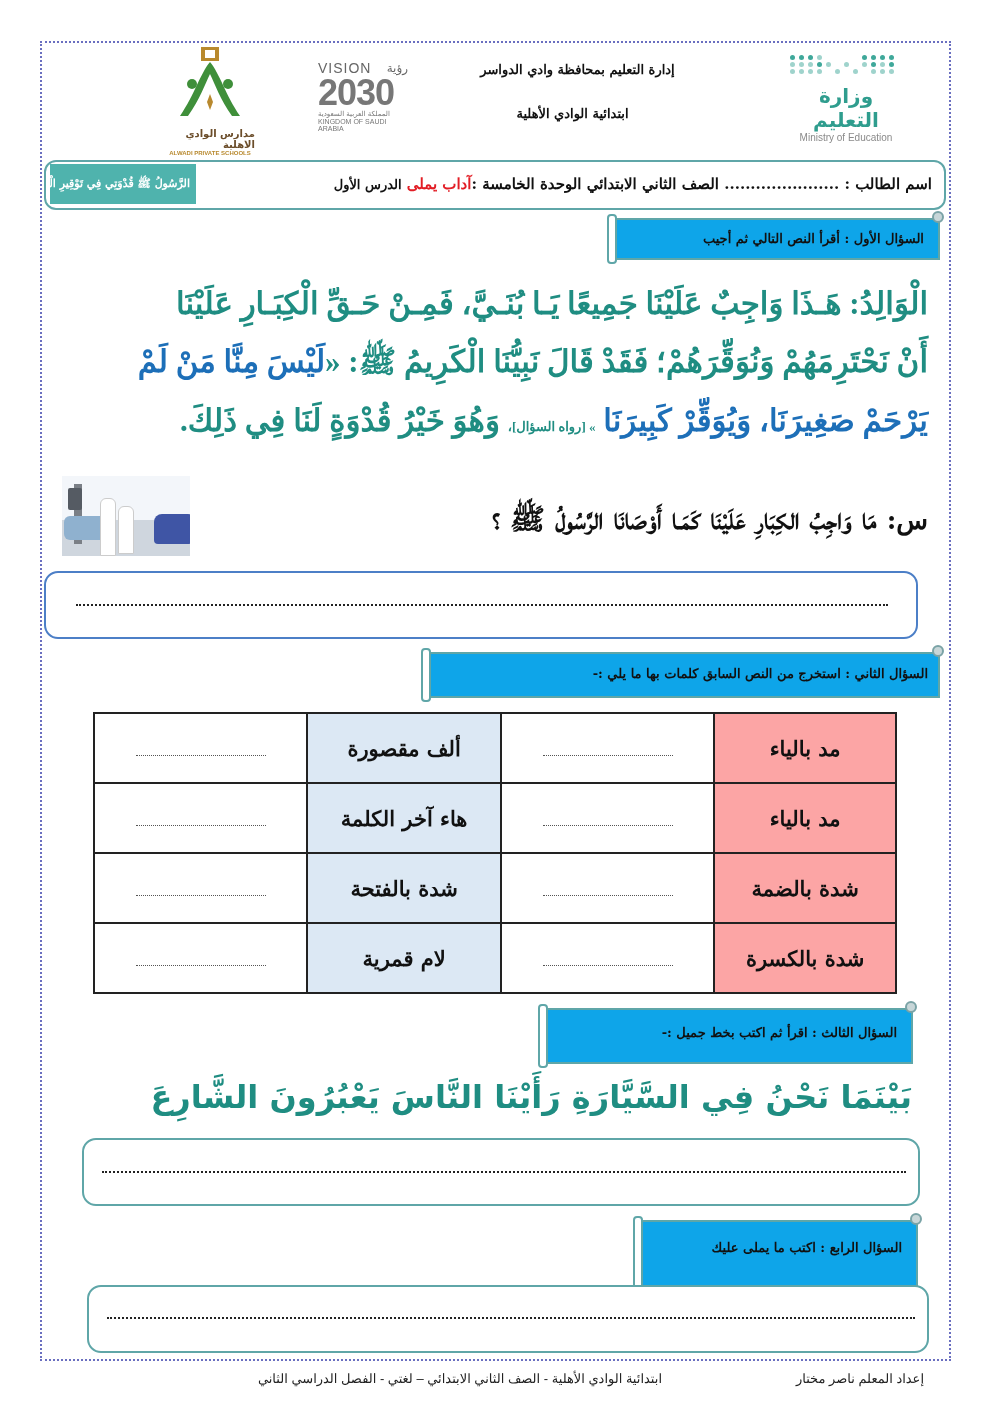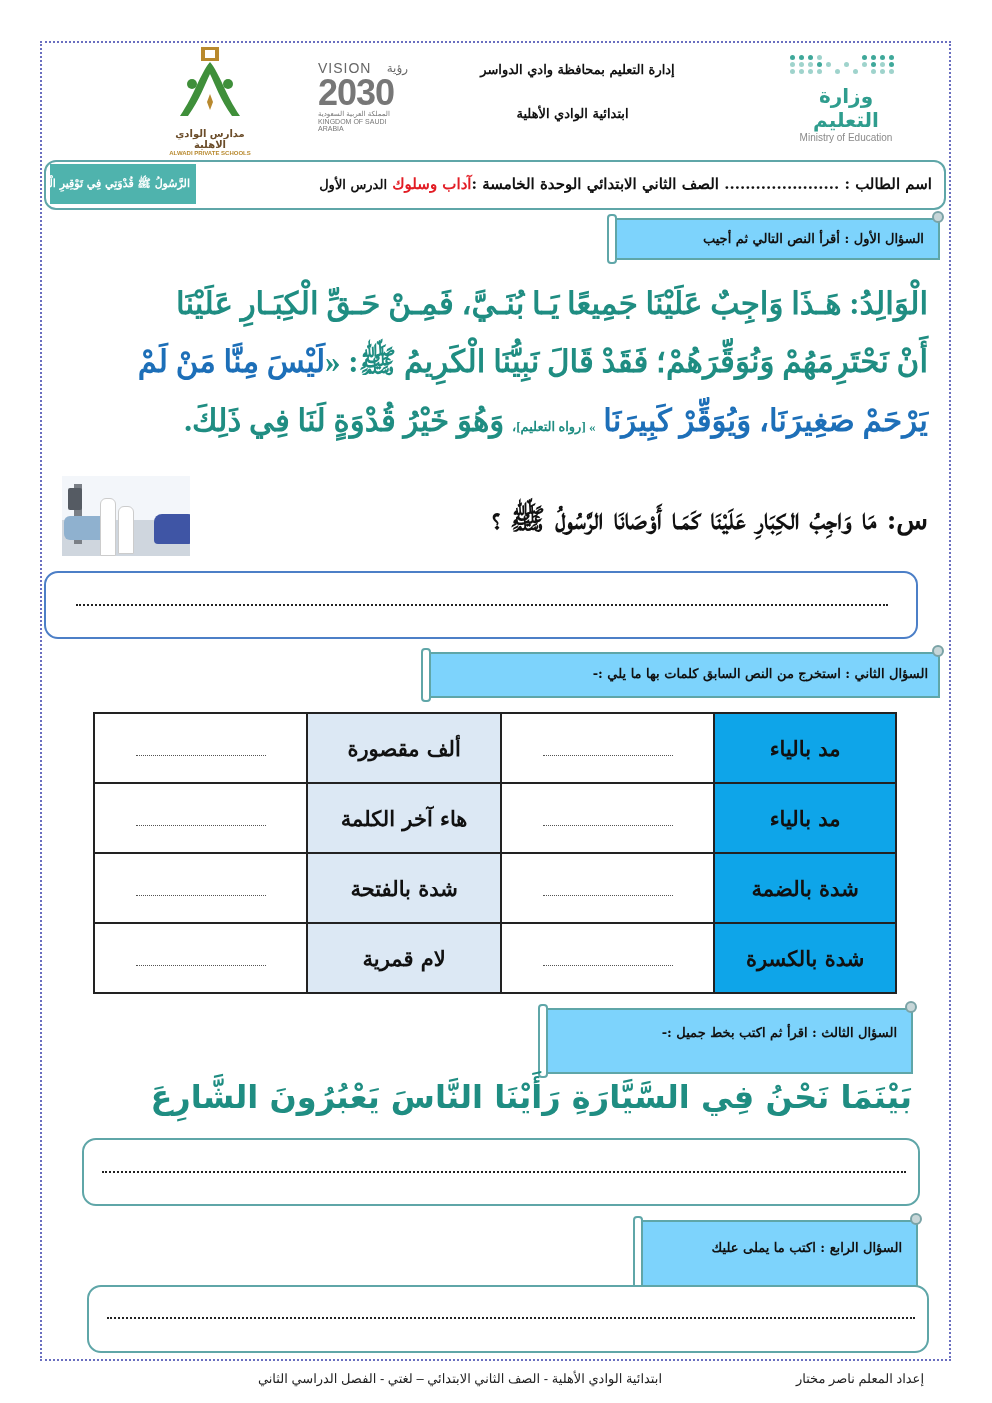"مدارس الوادي الاهلية" .school-name-ar { text-align: none -> right }
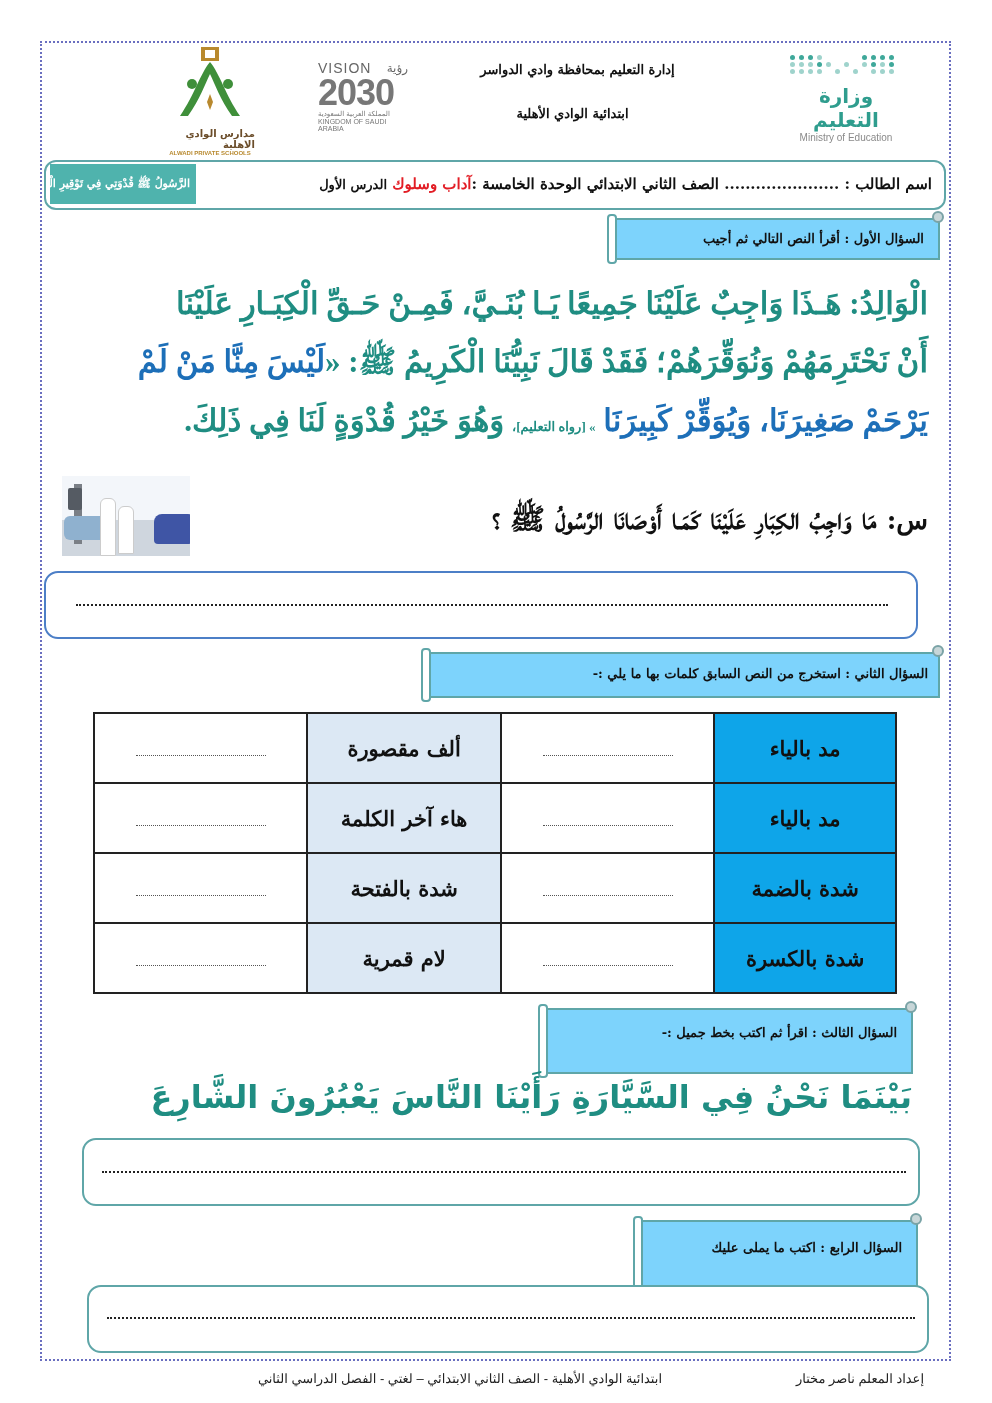"آداب وسلوك" span.red { text: وسلوك -> يملى }
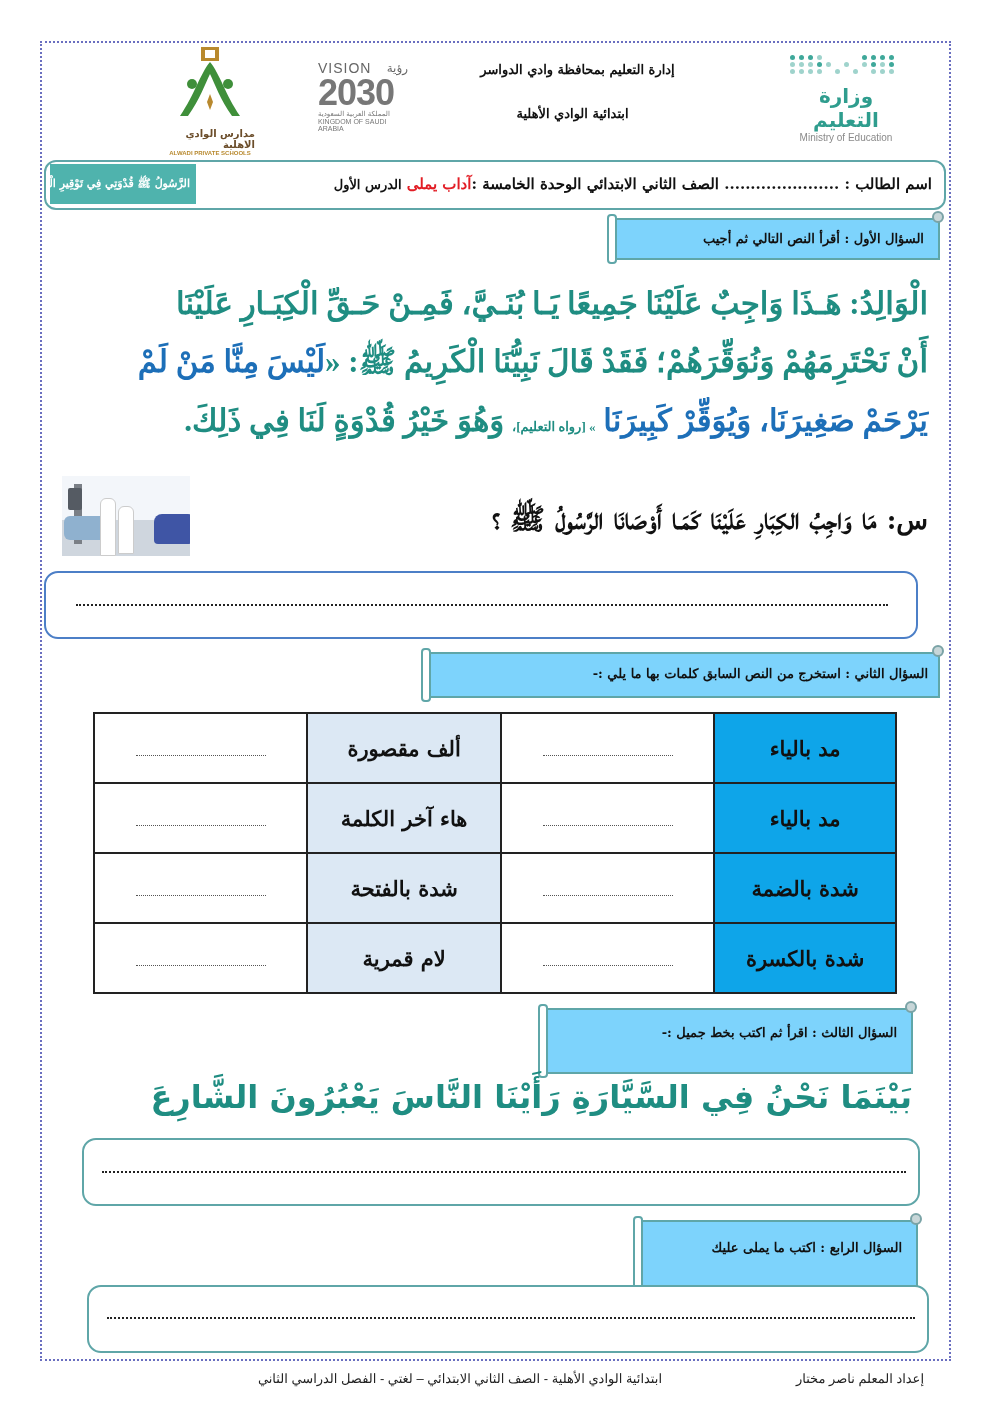"السؤال الأول : أقرأ النص" .scroll { background: #7dd3fc -> #0ea5e9 }
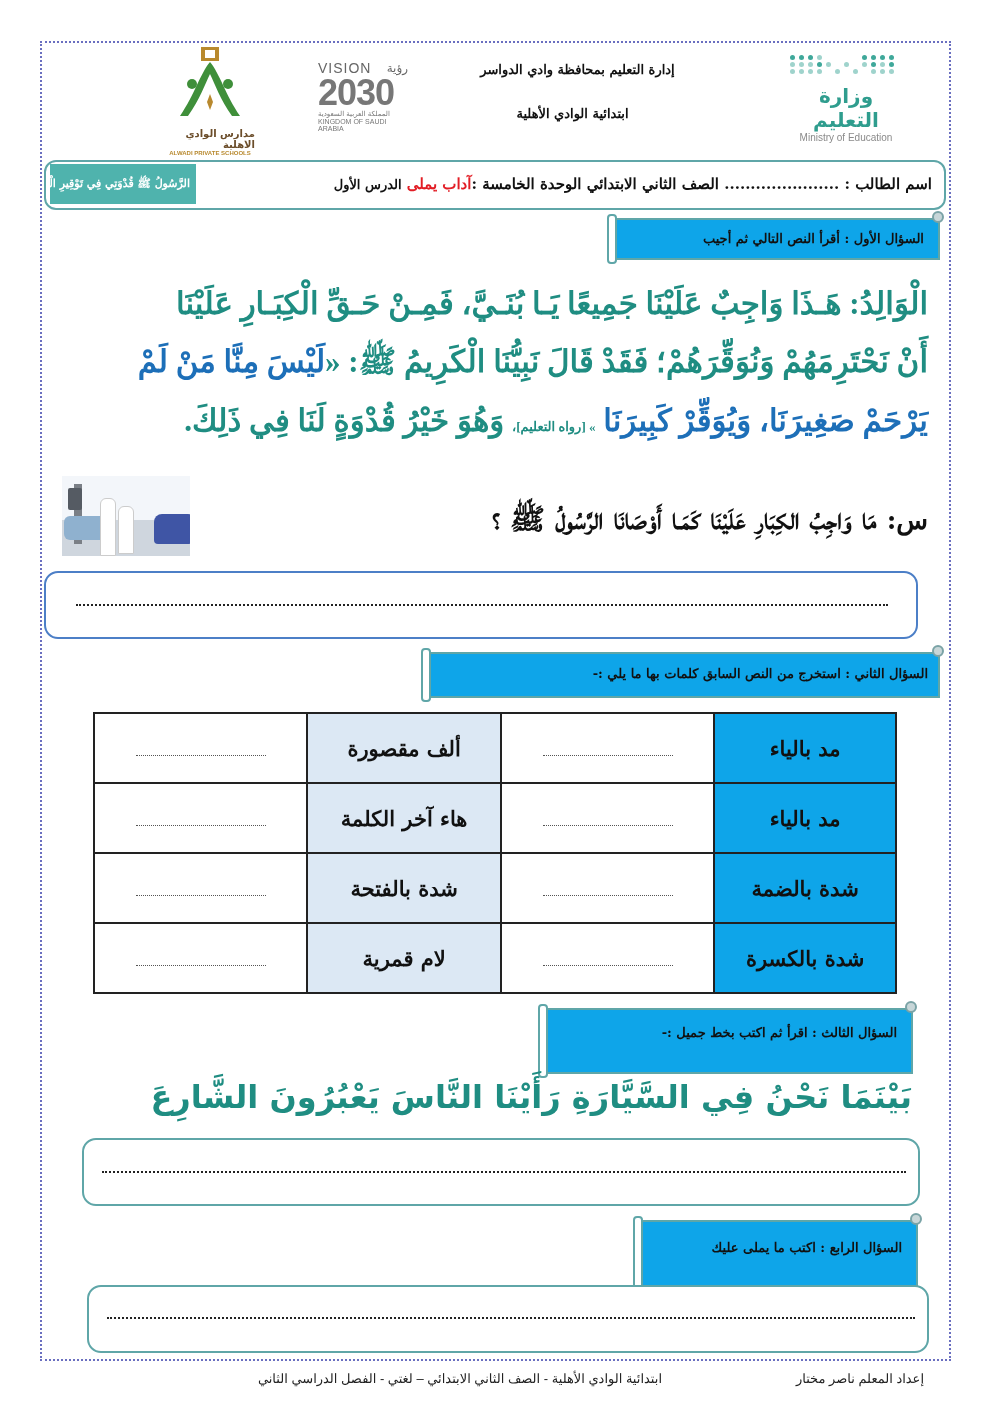"» [رواه التعليم]،" span.small { text: التعليم -> السؤال }
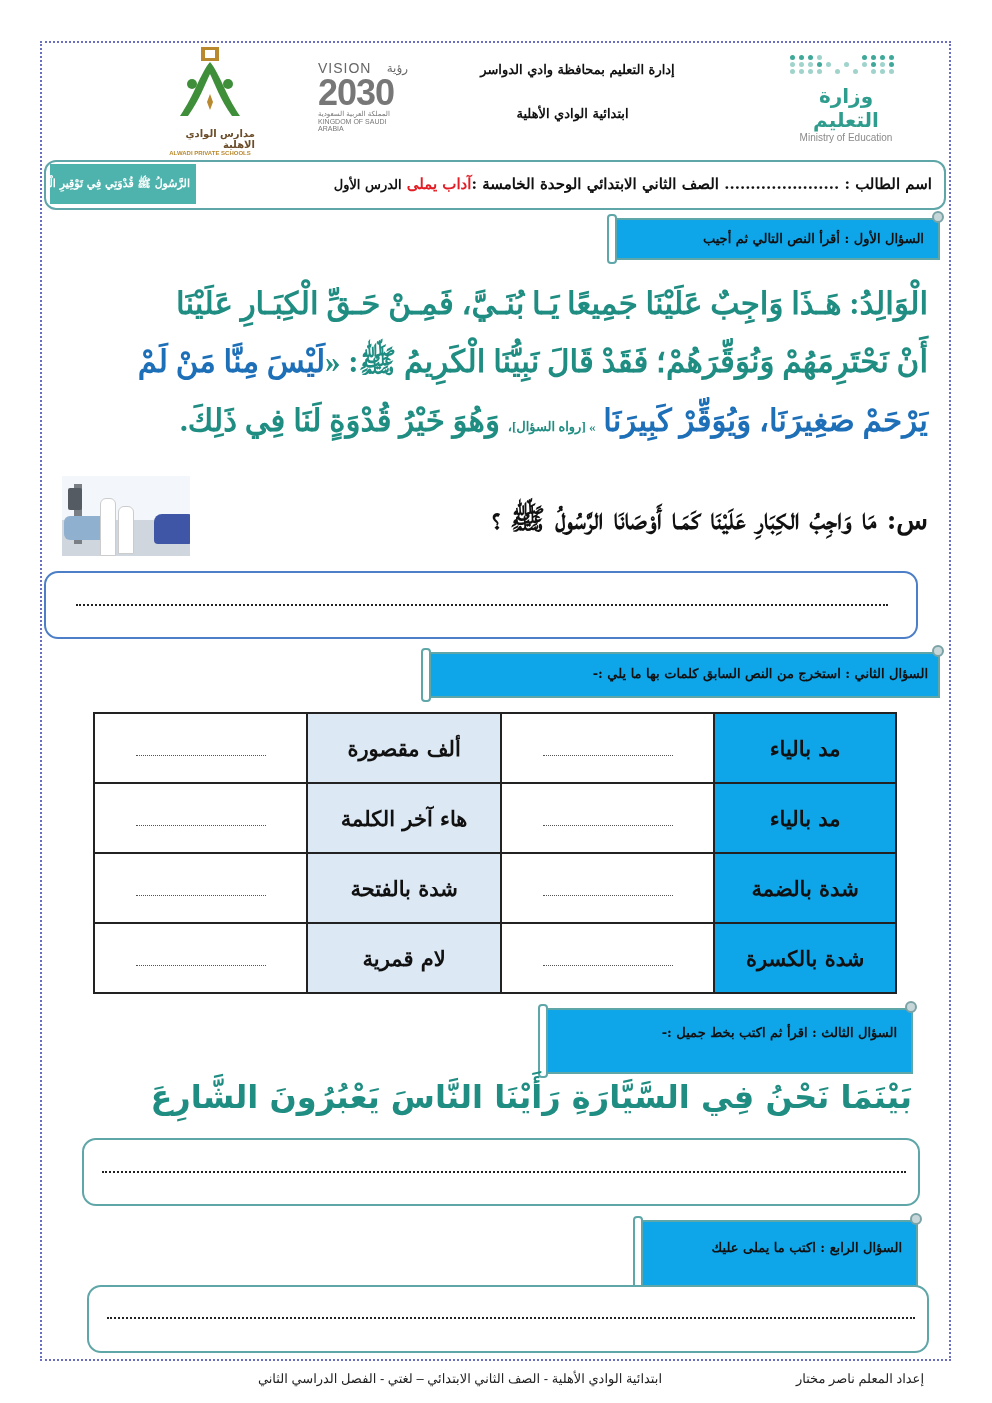"مد بالياء" td.c1 { background: #0ea5e9 -> #fca5a5 }
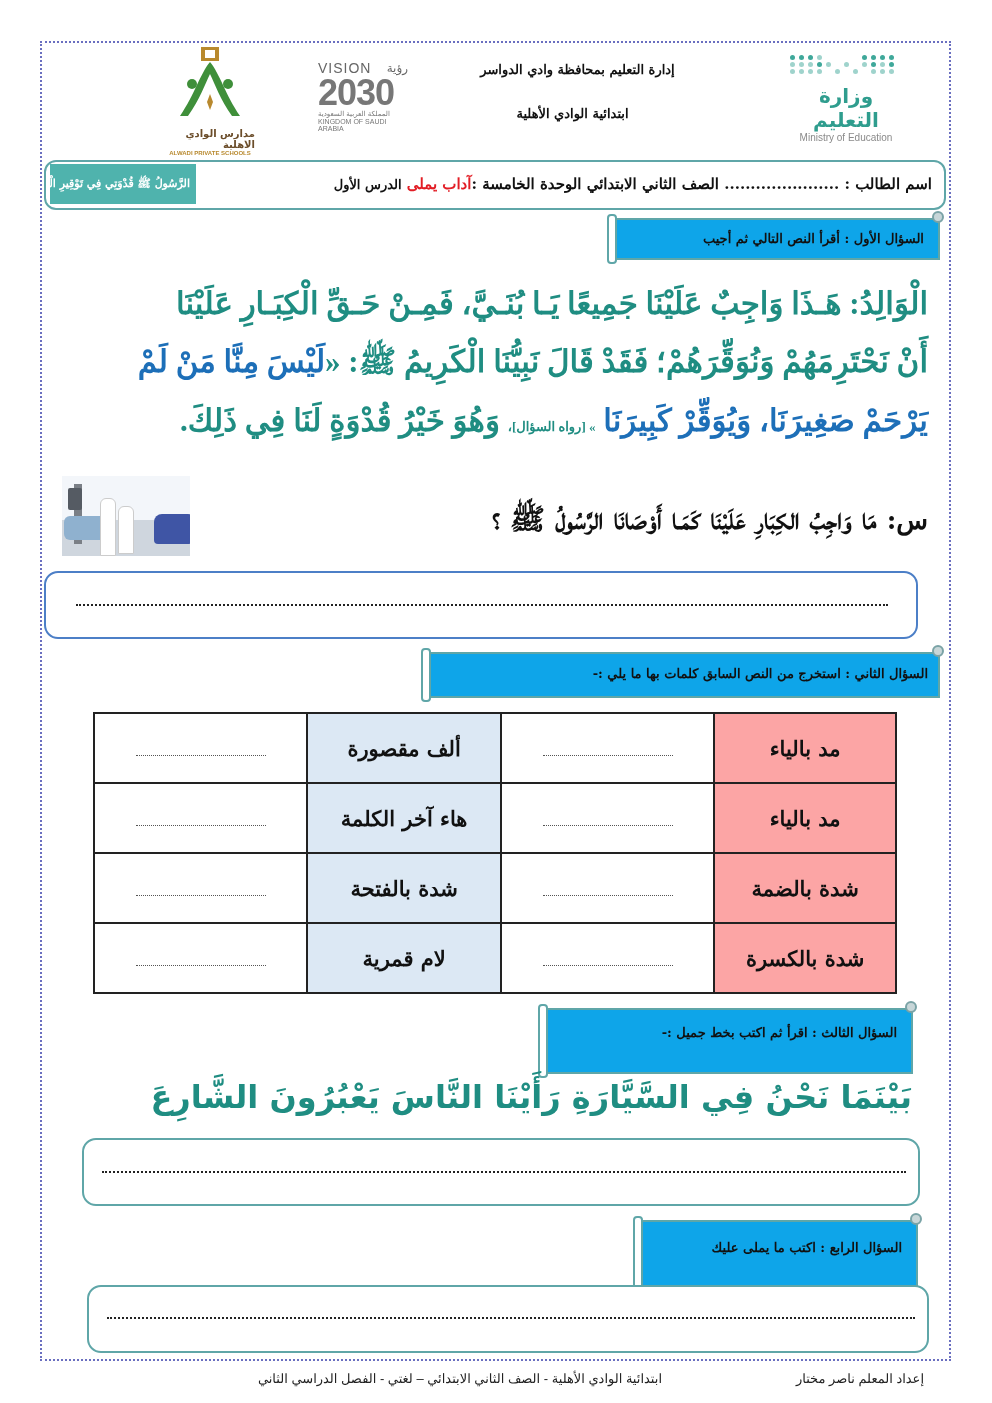"السؤال الثالث : اقرأ ثم" div.abs { height: 66px -> 56px }
